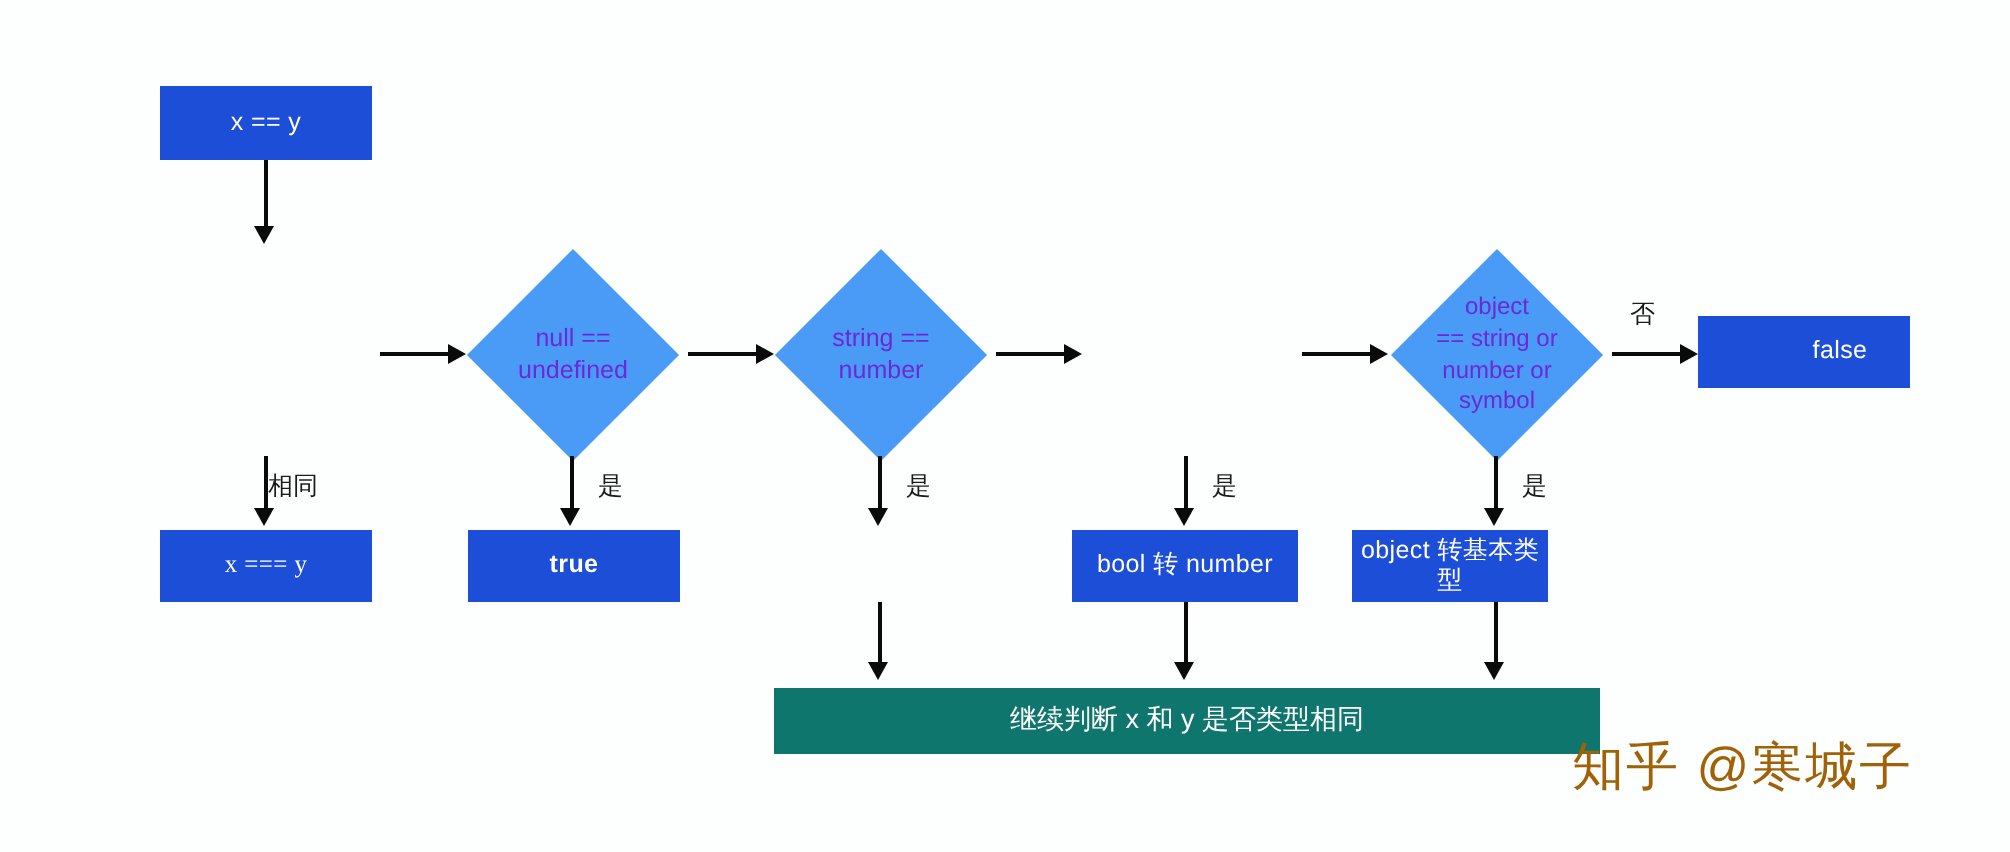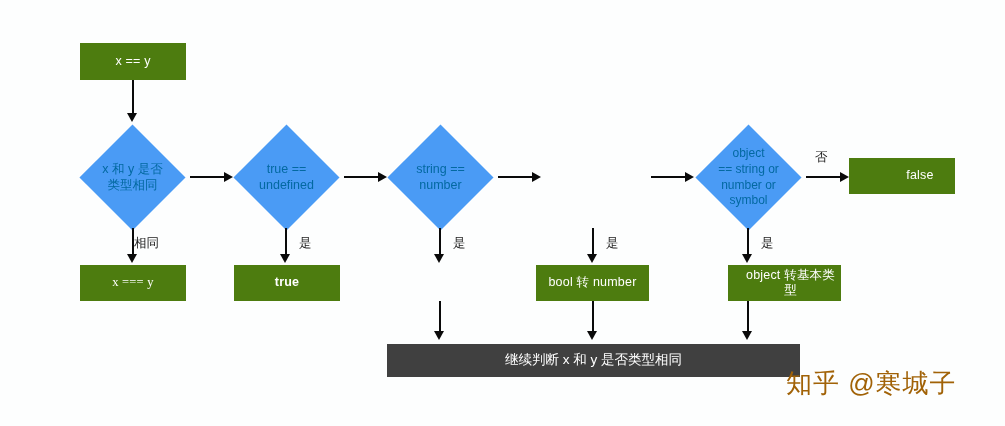"x == y" .rect { background: #4d7c0f -> #1d4ed8 }
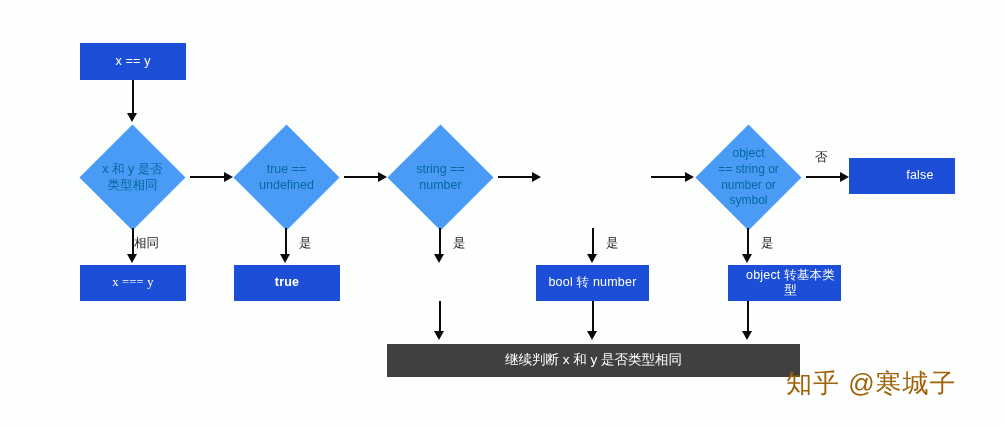"object" .diamond-label { color: #0369a1 -> #6d28d9 }
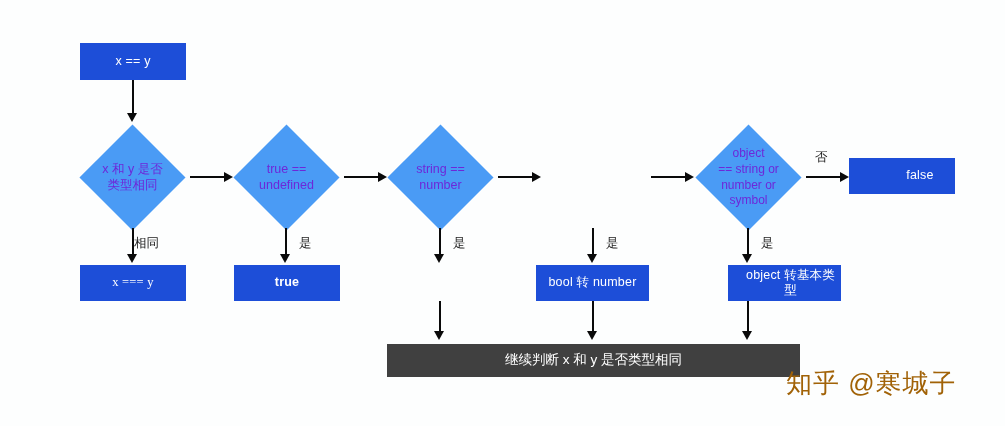"x 和 y 是否" div.diamond-wrap { html: <div> <div></div> <div>x 和 y 是否 类型相同</div> </div> -> none }
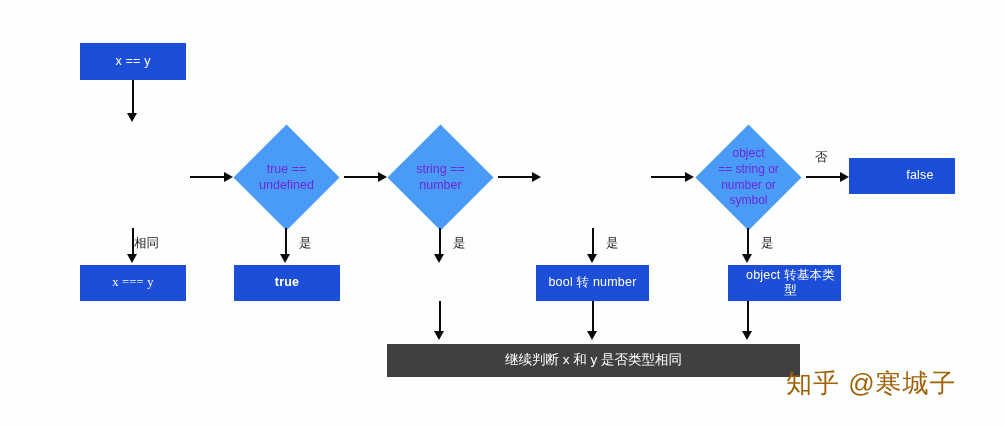"true ==" div.diamond-label { text: true -> null }
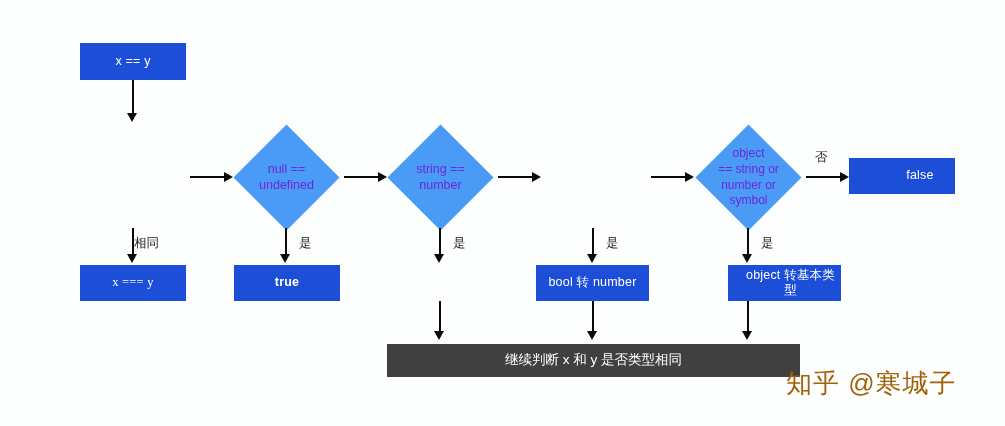"object 转基本类型" div.node { left: 728px -> 676px; padding-left: 12px -> none; width: 113px -> 98px }
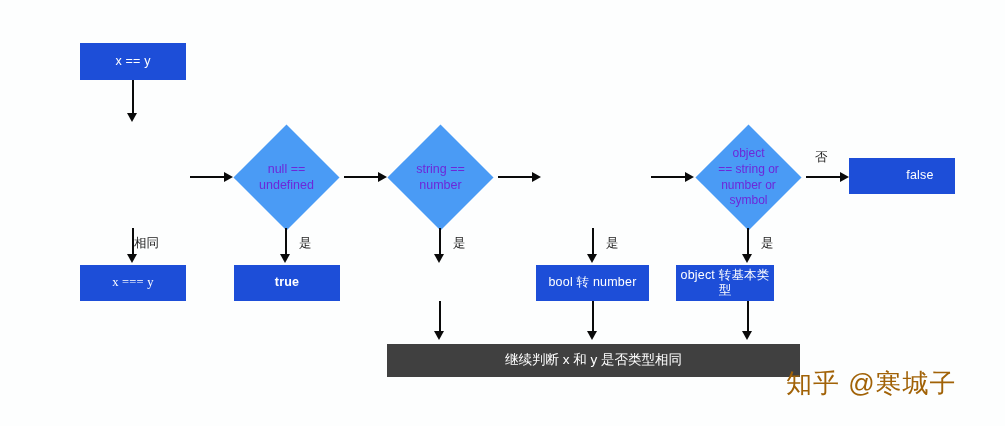"继续判断 x 和 y 是否类型相同" .bigbar { background: #404040 -> #0f766e }
